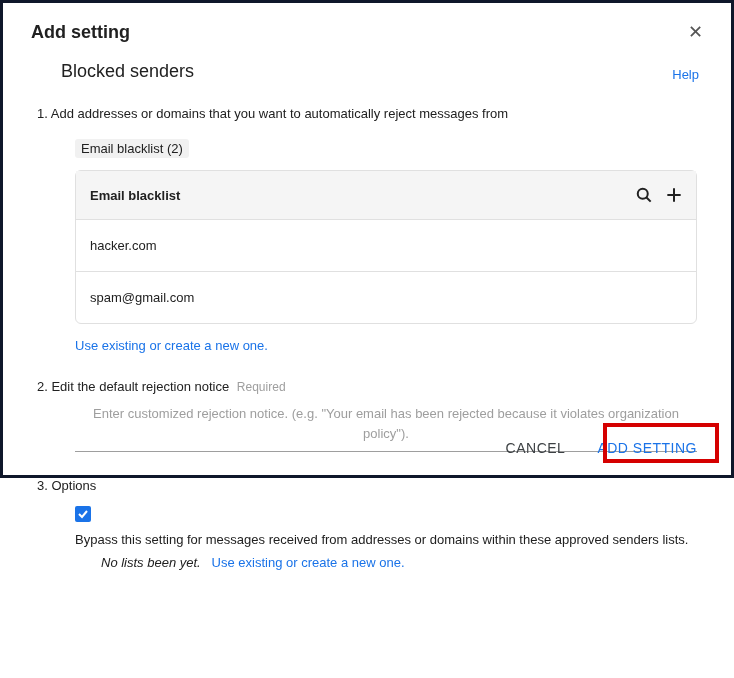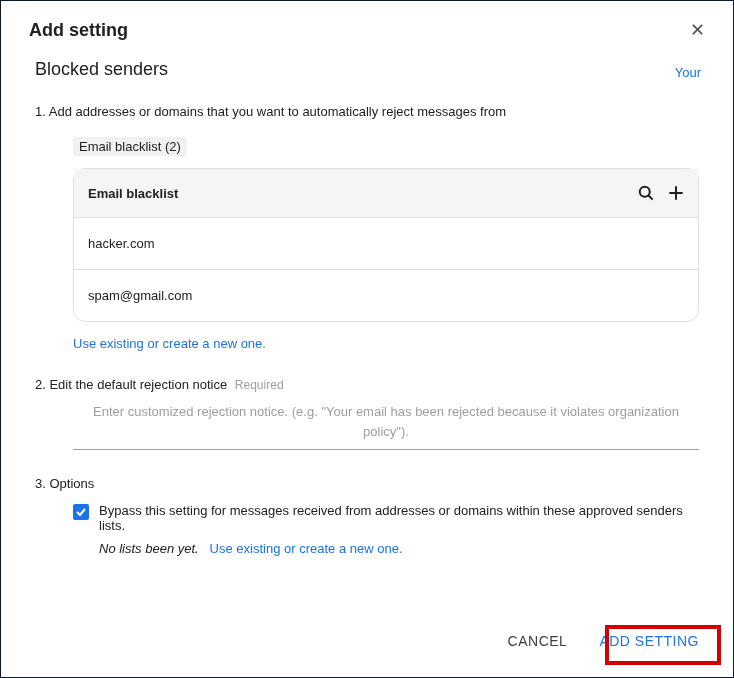"Add setting" .dialog { border: 1px solid #0f172a -> 3px solid #0f172a; height: 678px -> 478px }
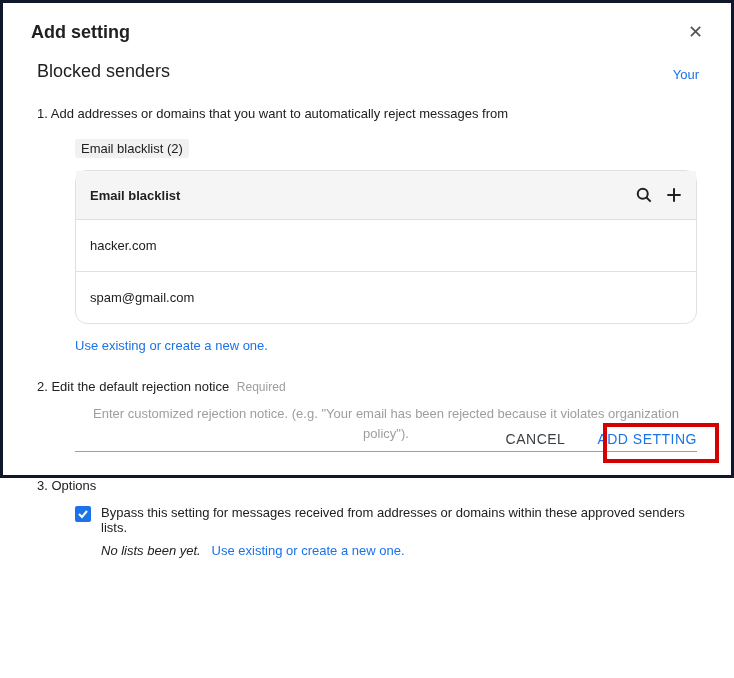"Blocked senders" .subtitle { margin-left: none -> 24px }
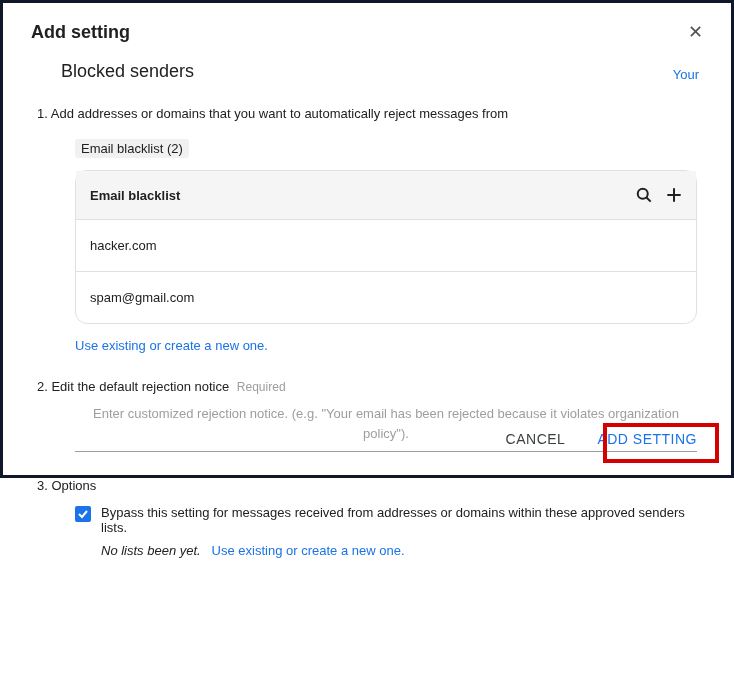"Your" div.help-link { text: Your -> Help }
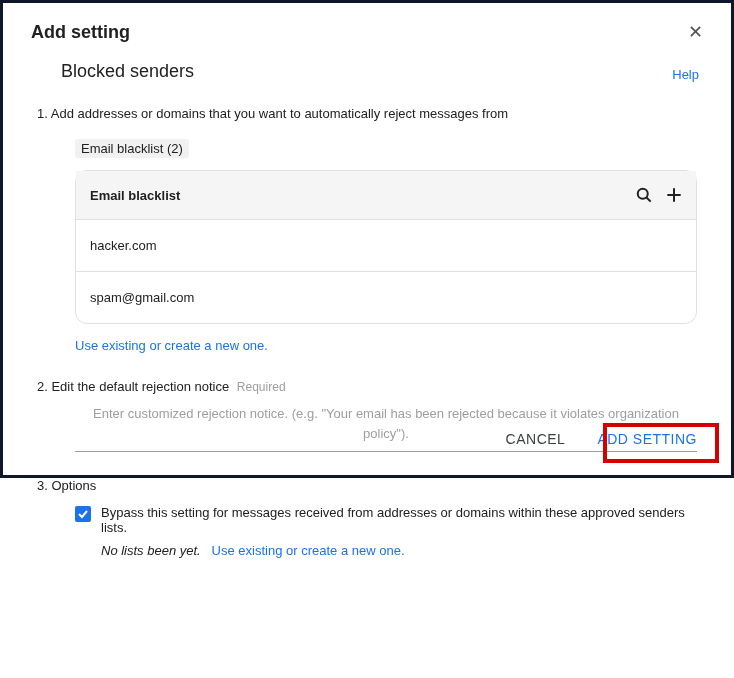"Email blacklist" .table { border-radius: 12px -> 6px }
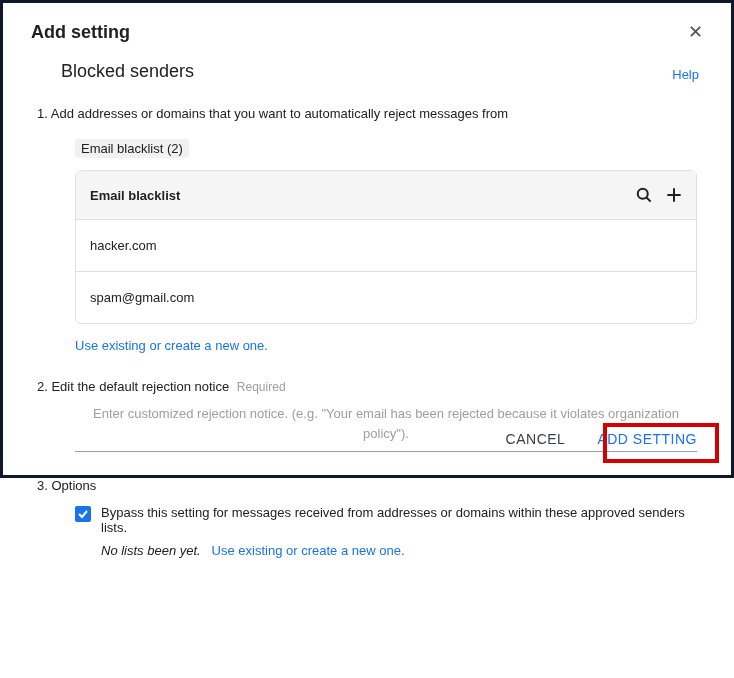"CANCEL" .footer { bottom: 20px -> 11px }
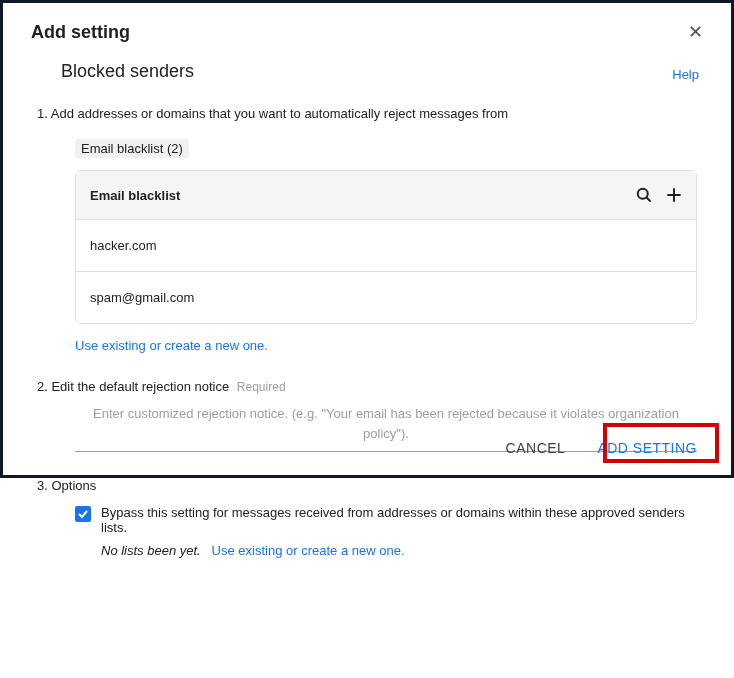"Bypass this setting for messages" .checkbox-row { flex-direction: none -> column }
